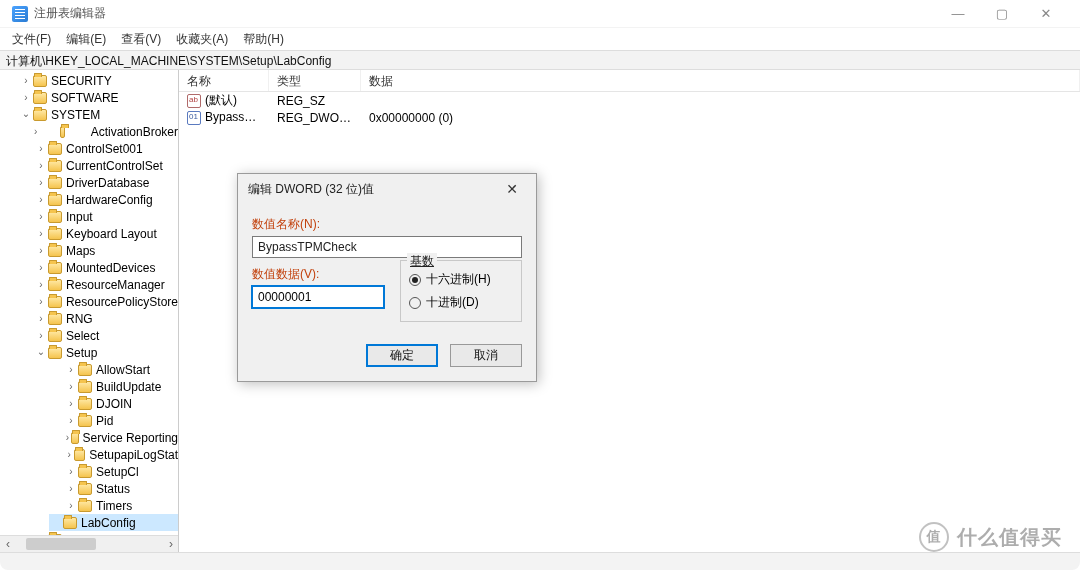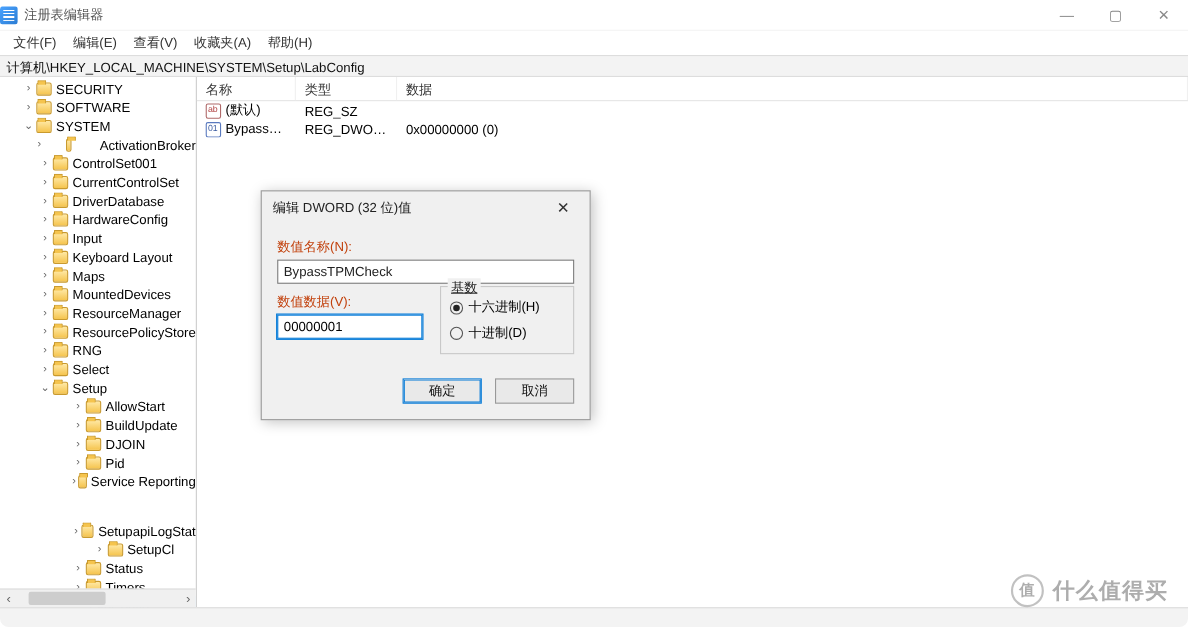"注册表编辑器" .titlebar { padding: 0 0 -> 0 12px }
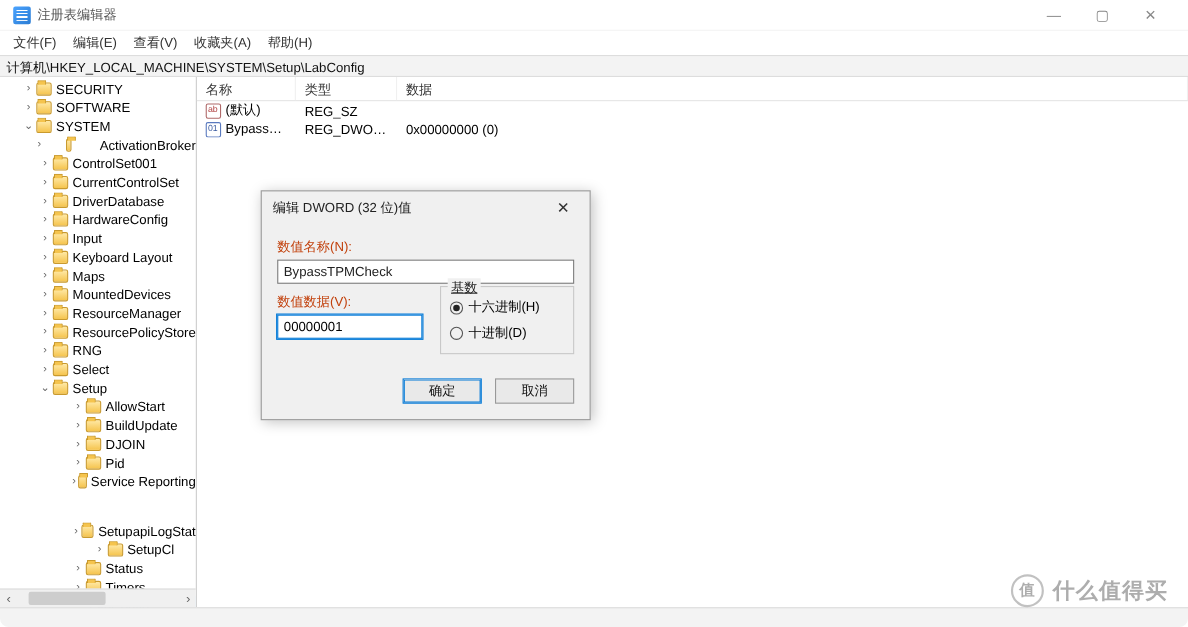"SetupapiLogStat" div.node { margin-top: 28px -> none }
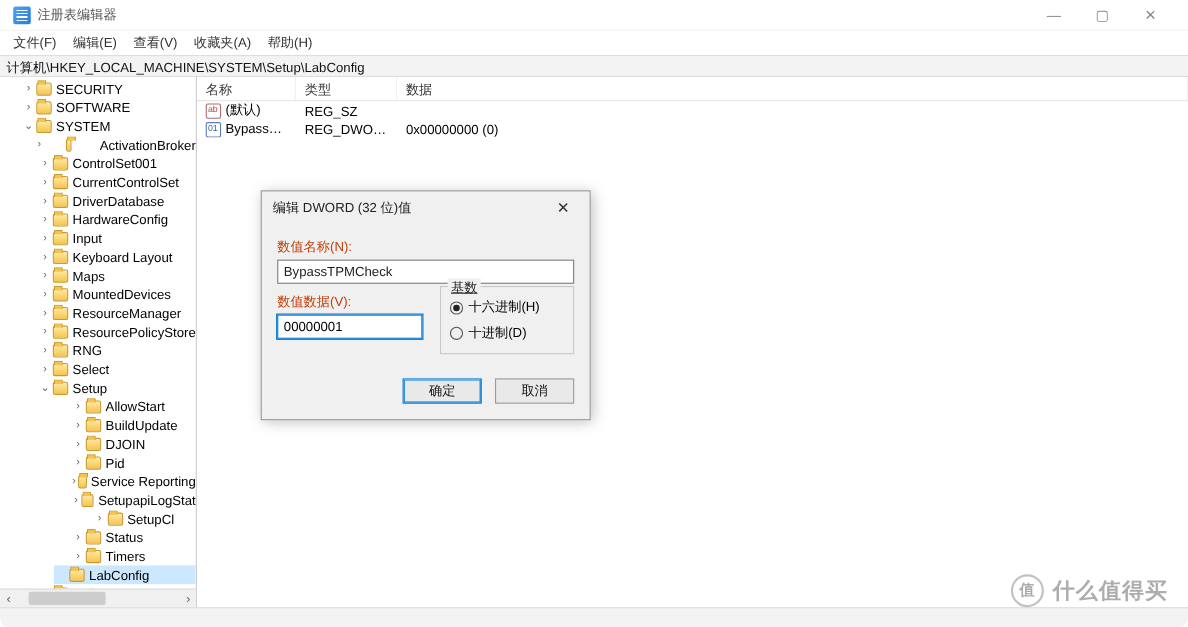"SetupCl" div.node { justify-content: center -> none }
